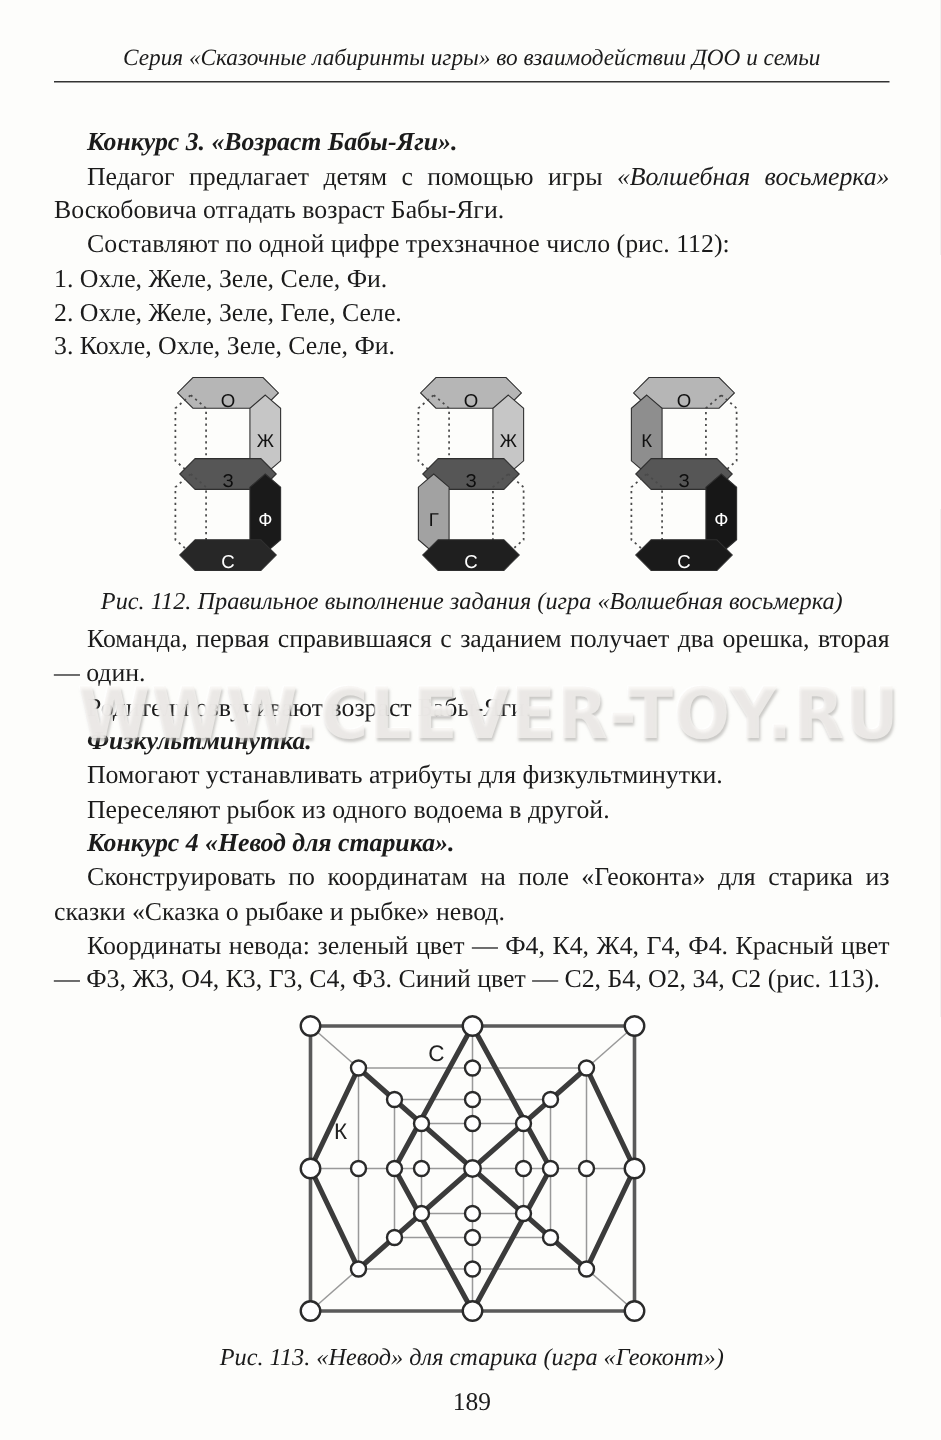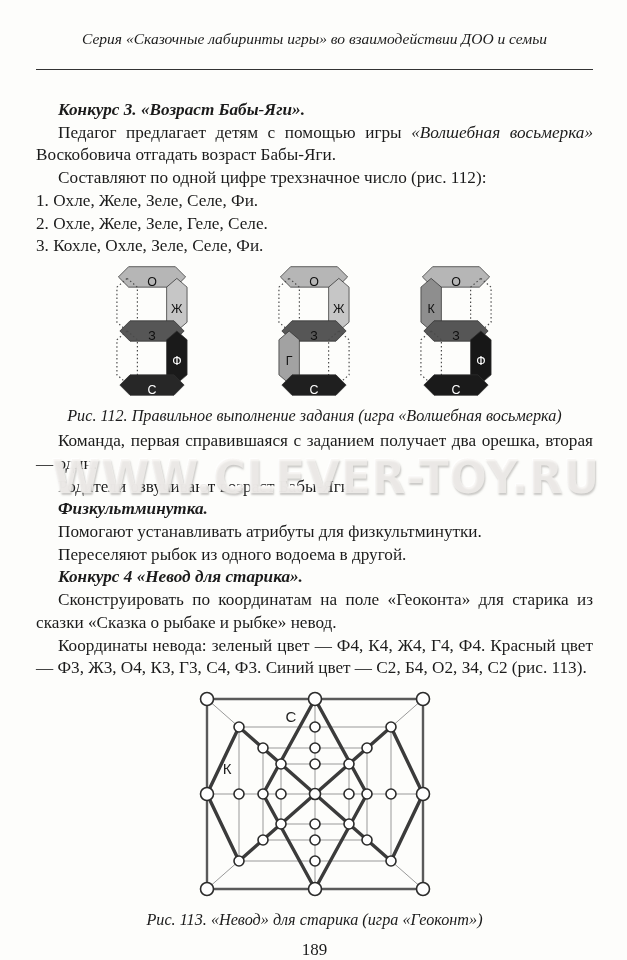"Серия «Сказочные лабиринты игры» во" .hdr { padding-bottom: 21px -> 6px }
